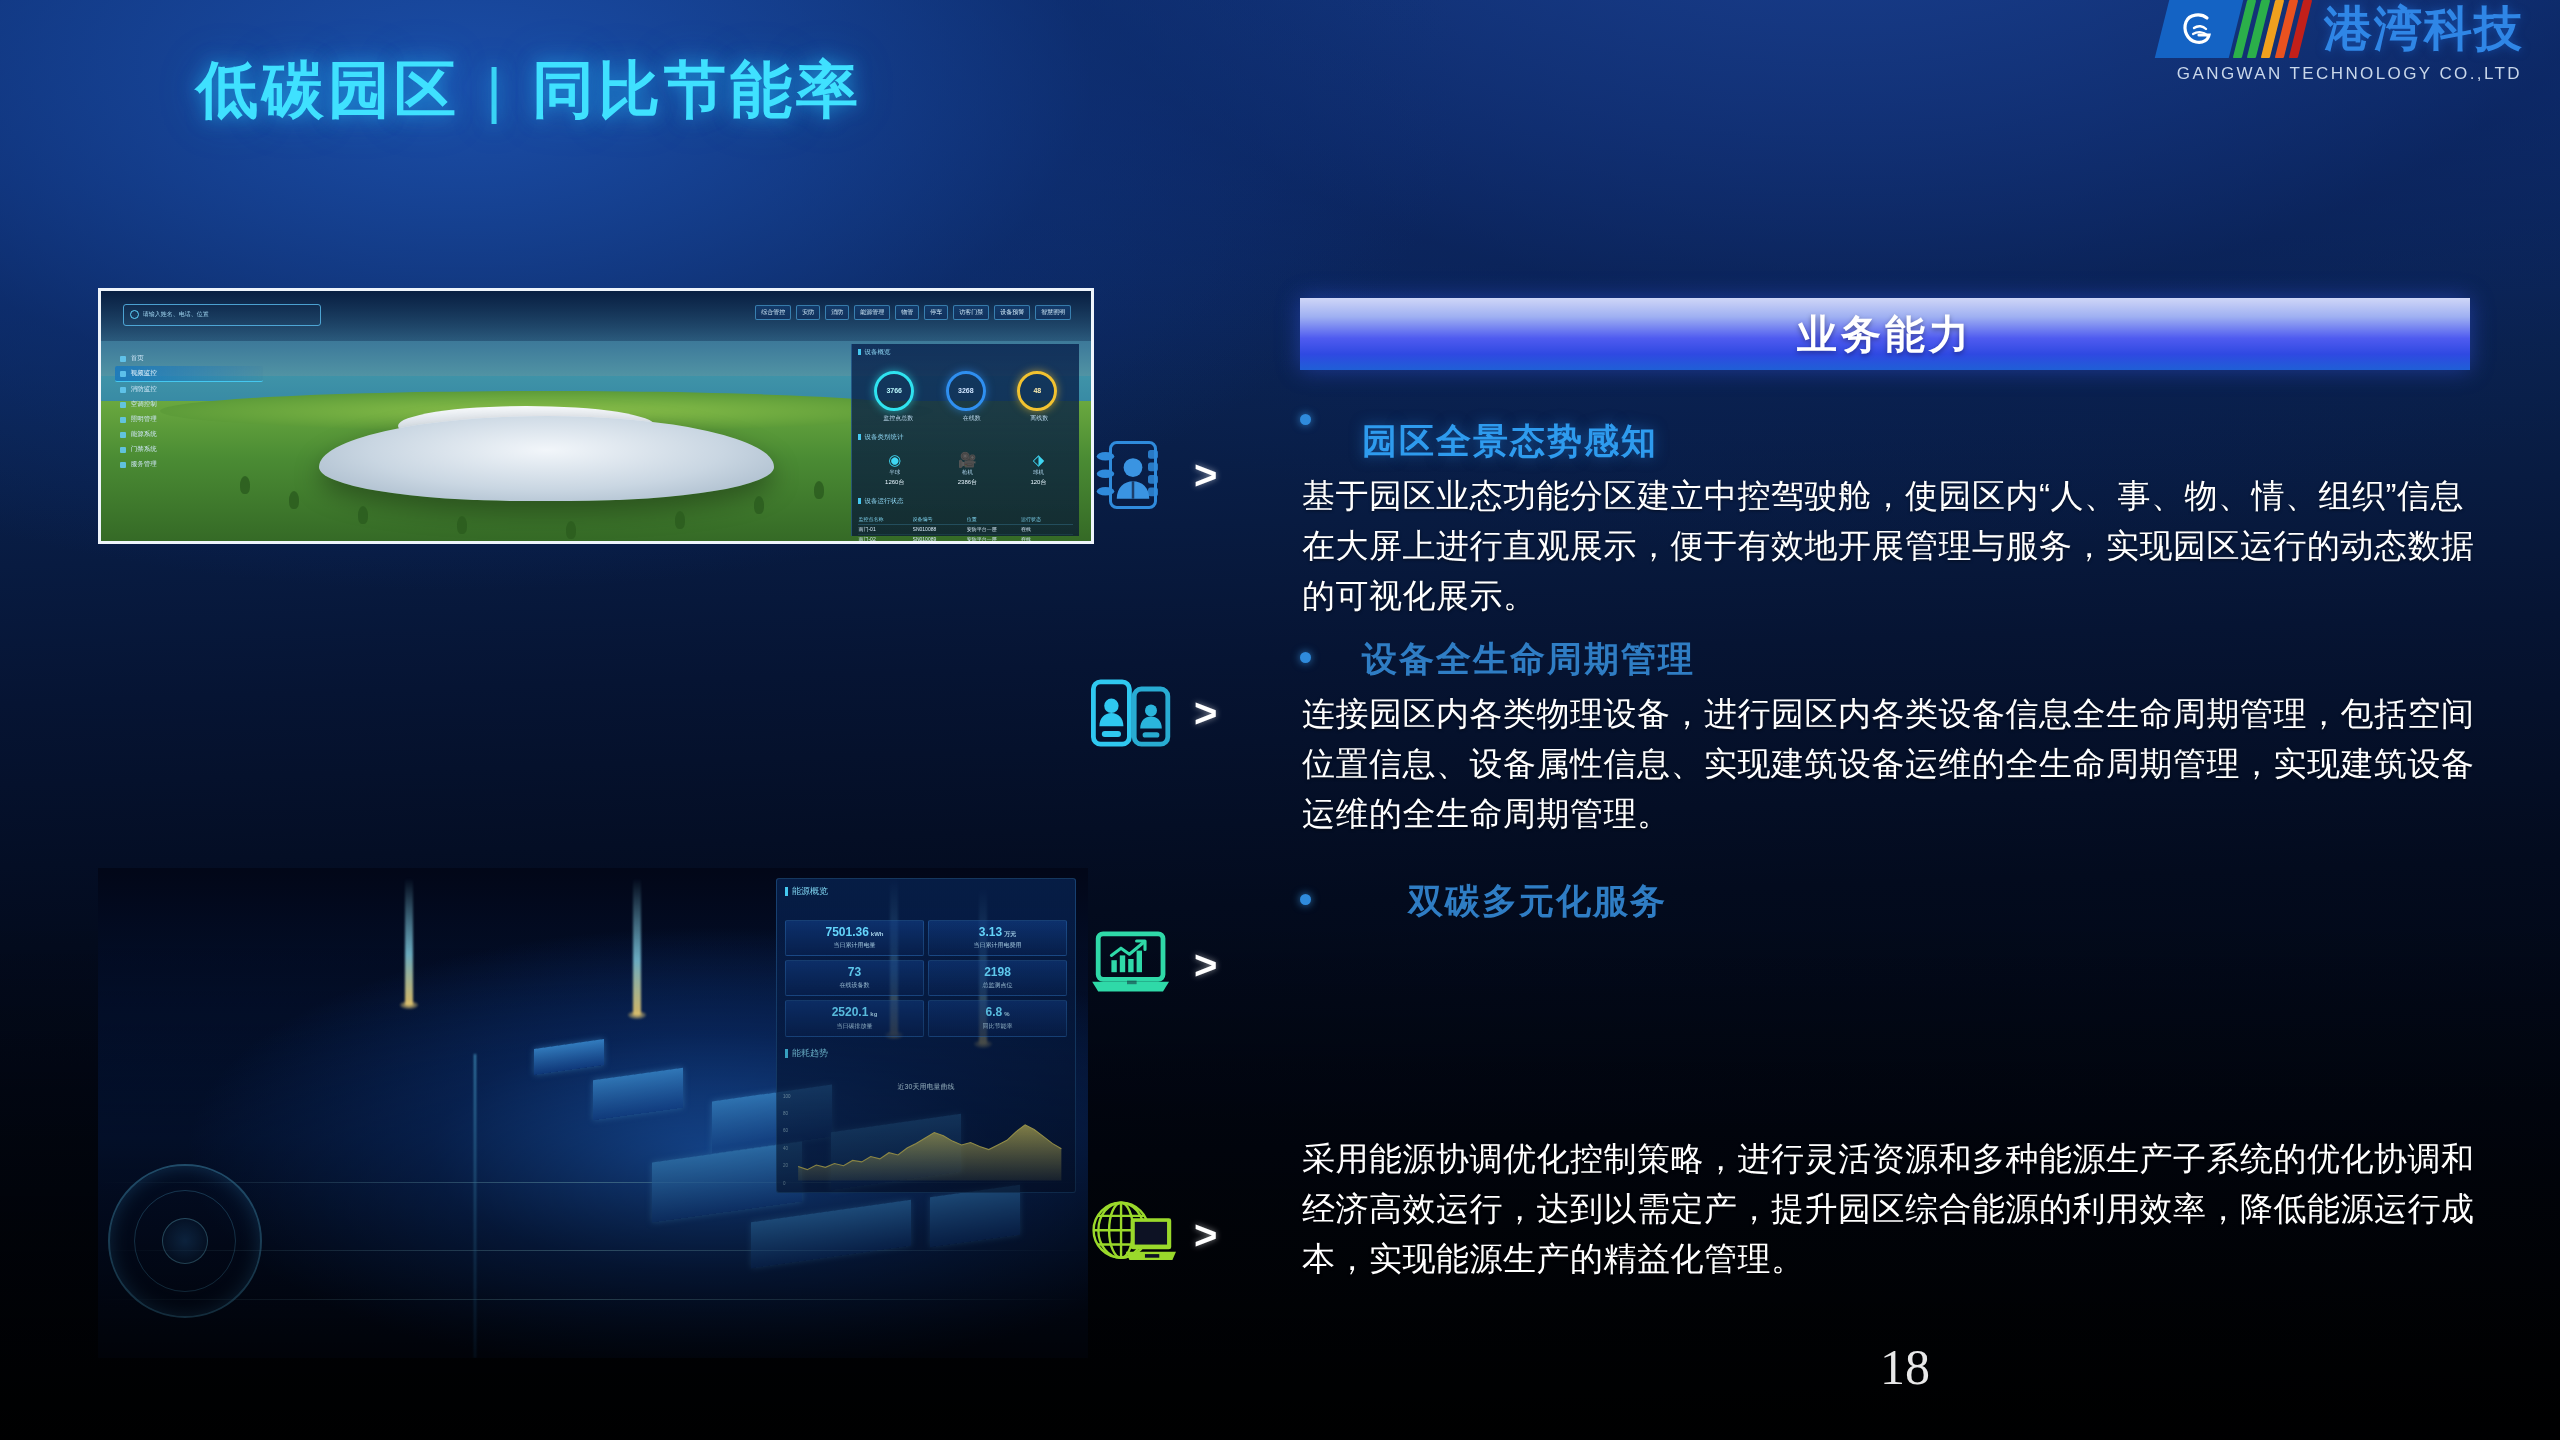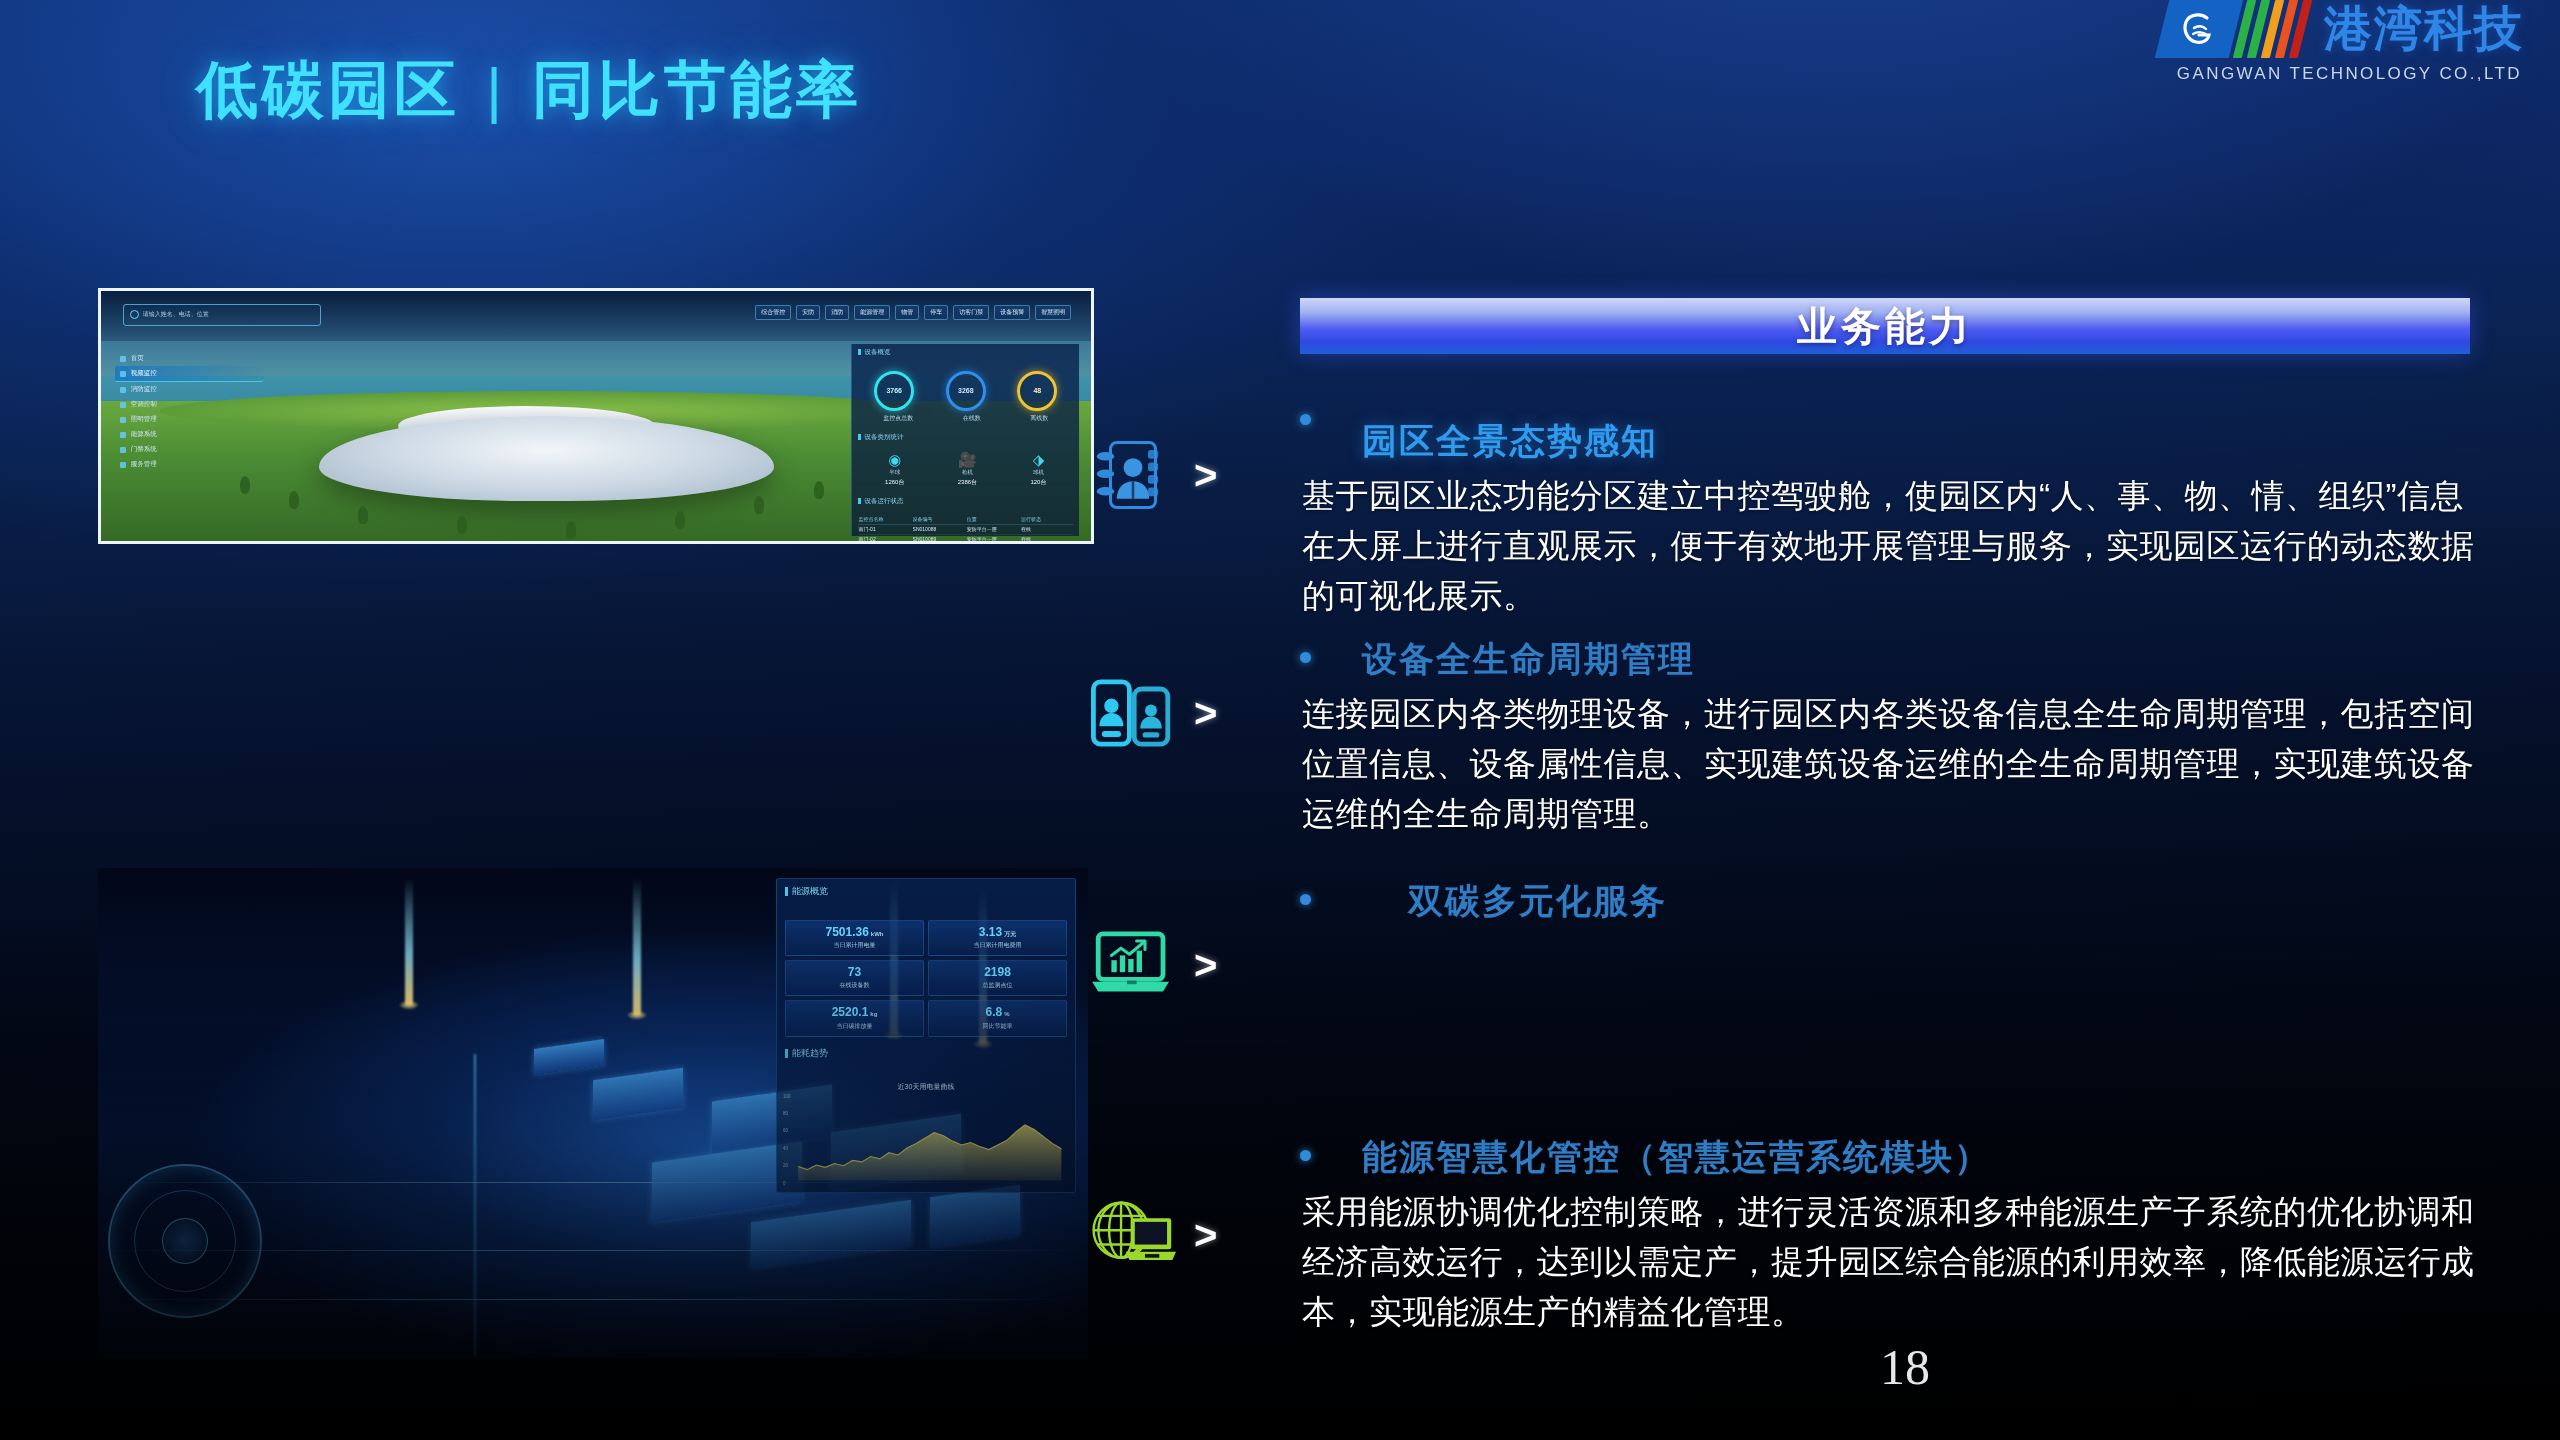"业务能力" .panel-head { height: 56px -> 72px }
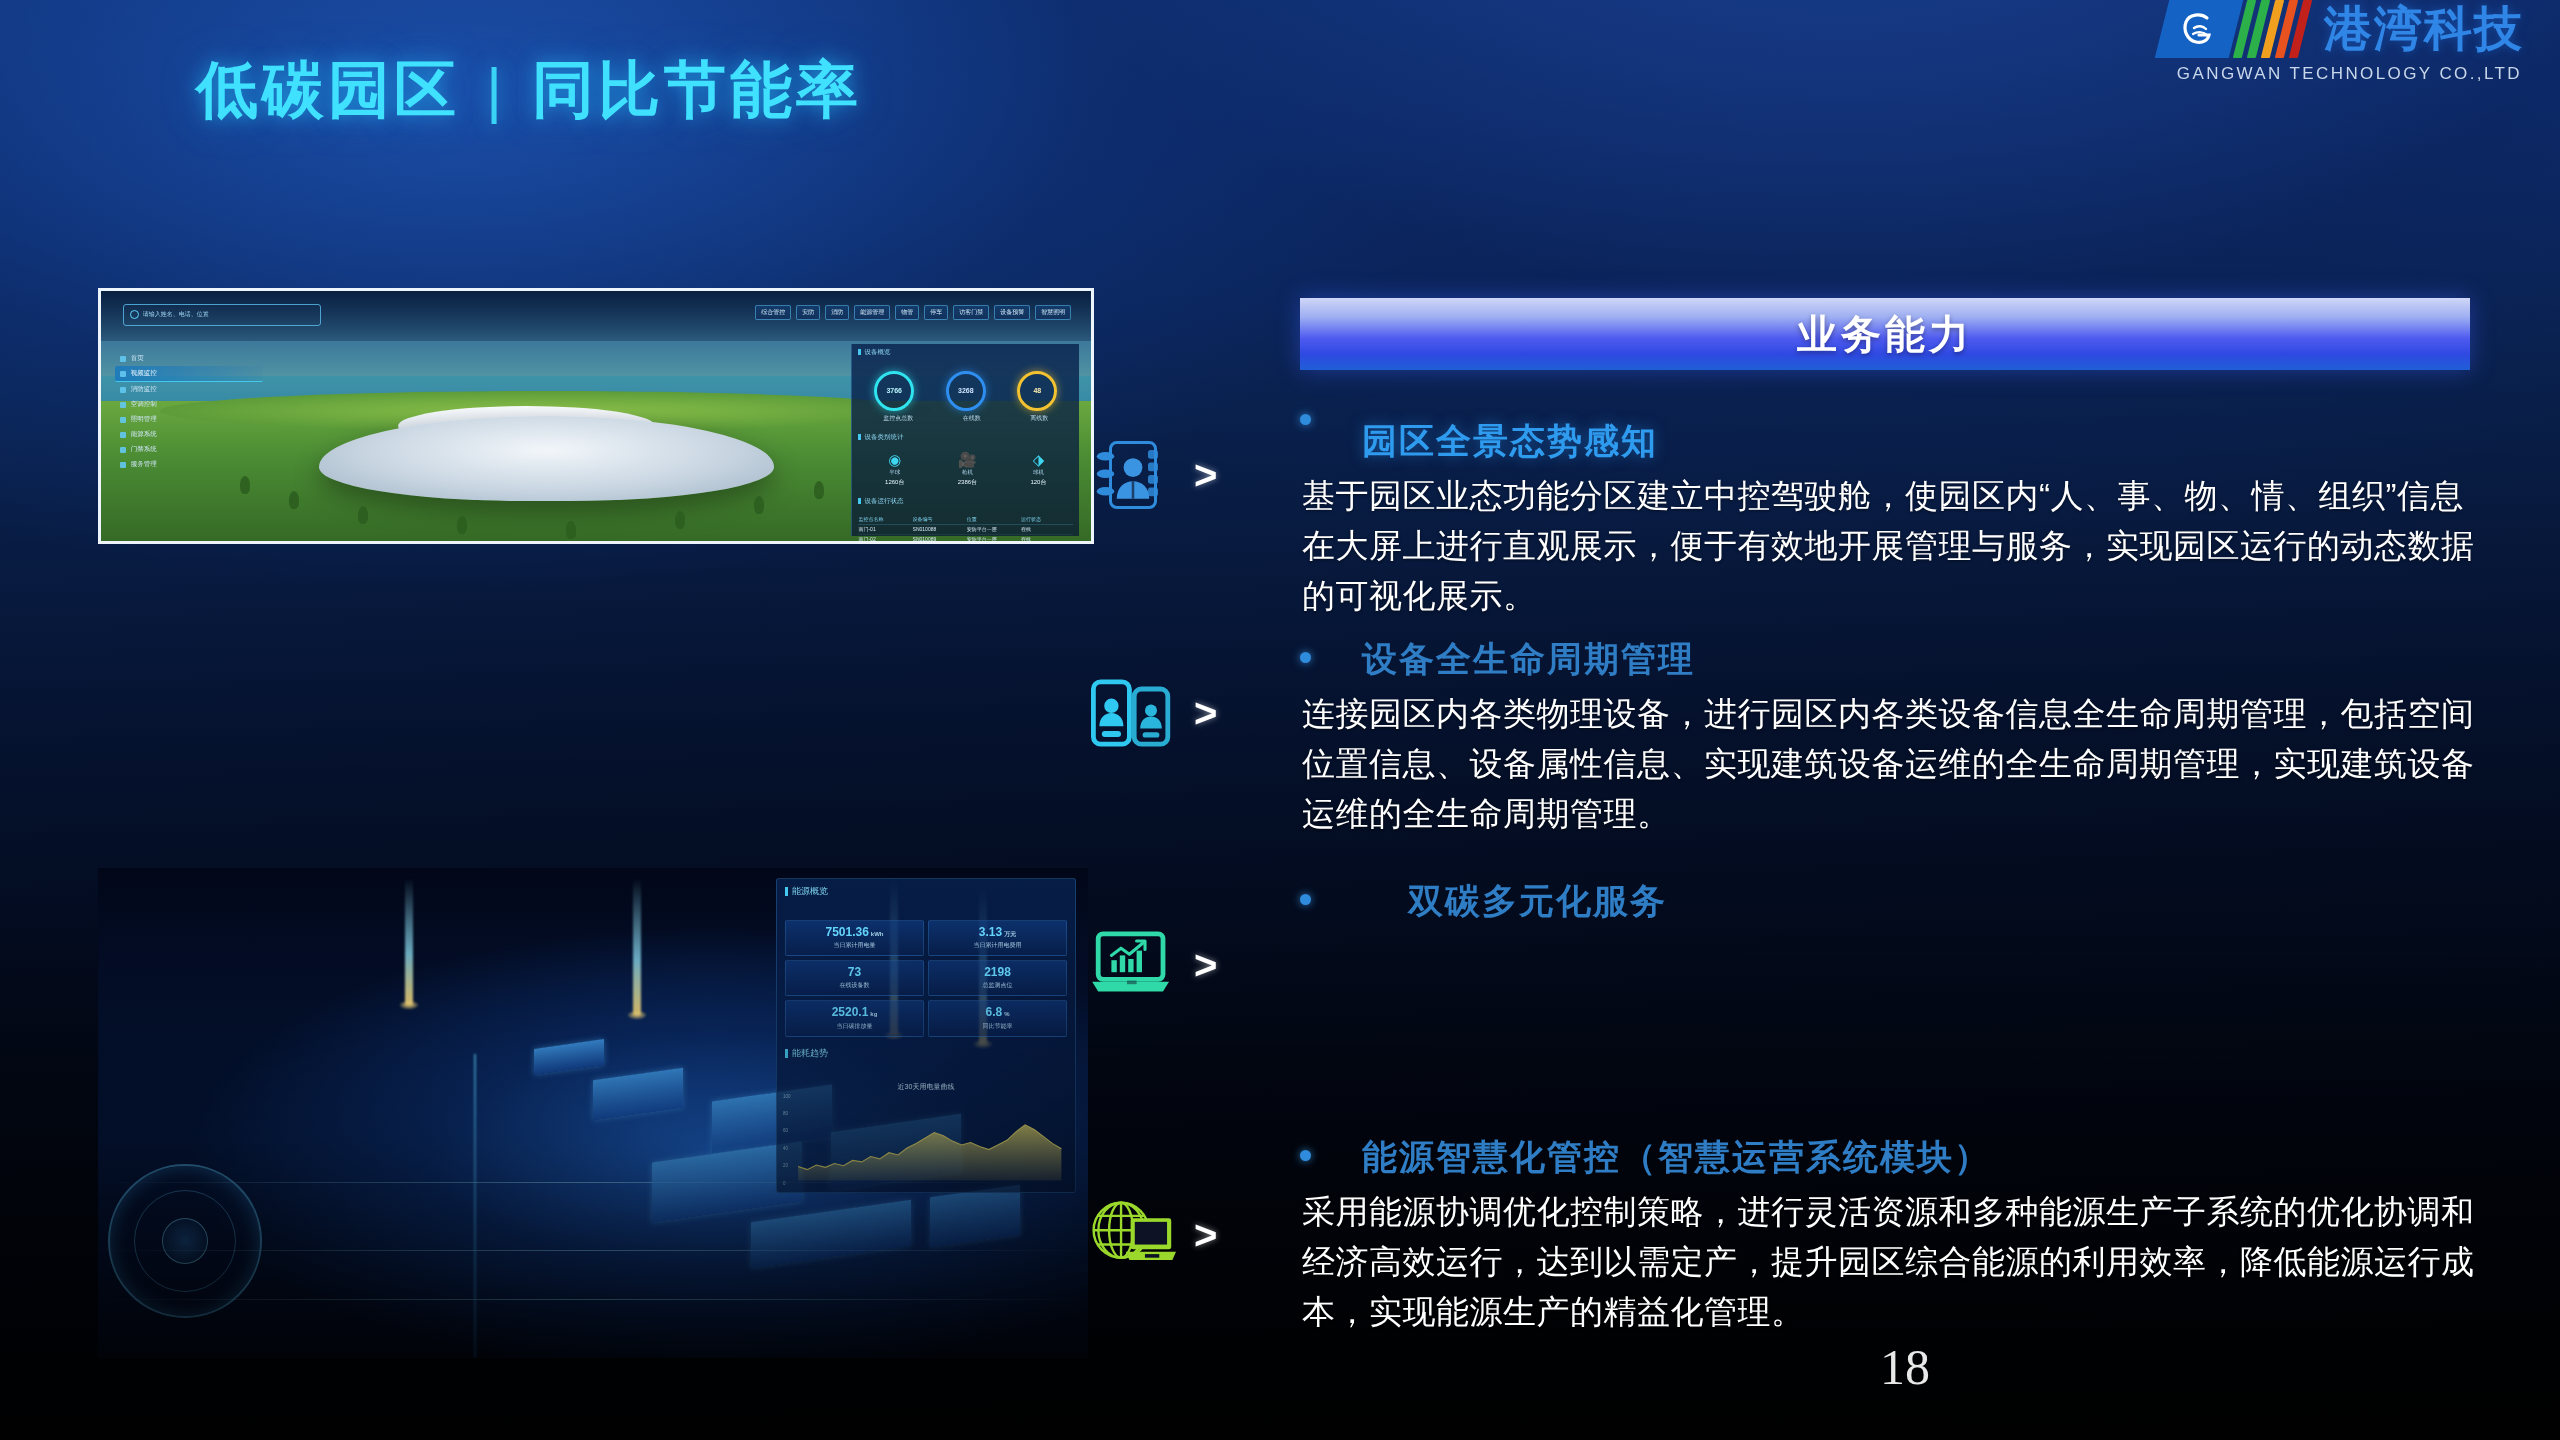"能源智慧化管控（智慧运营系统模块）" div.bhead { html: <div> <span></span> <span>能源智慧化管控（智慧运营系统模块）</span> </div> -> none }
